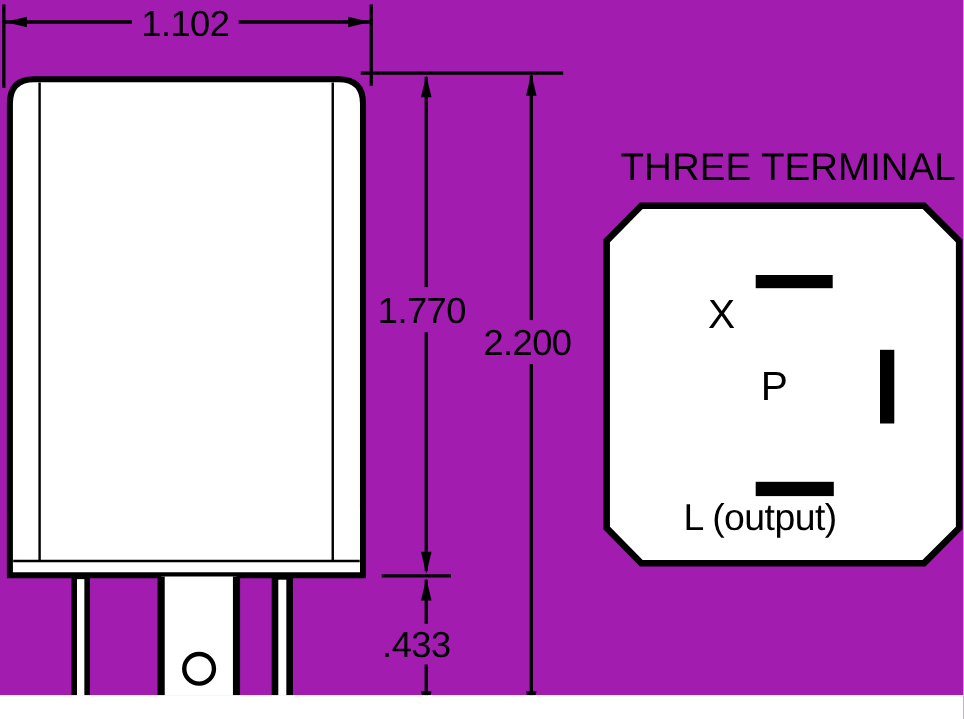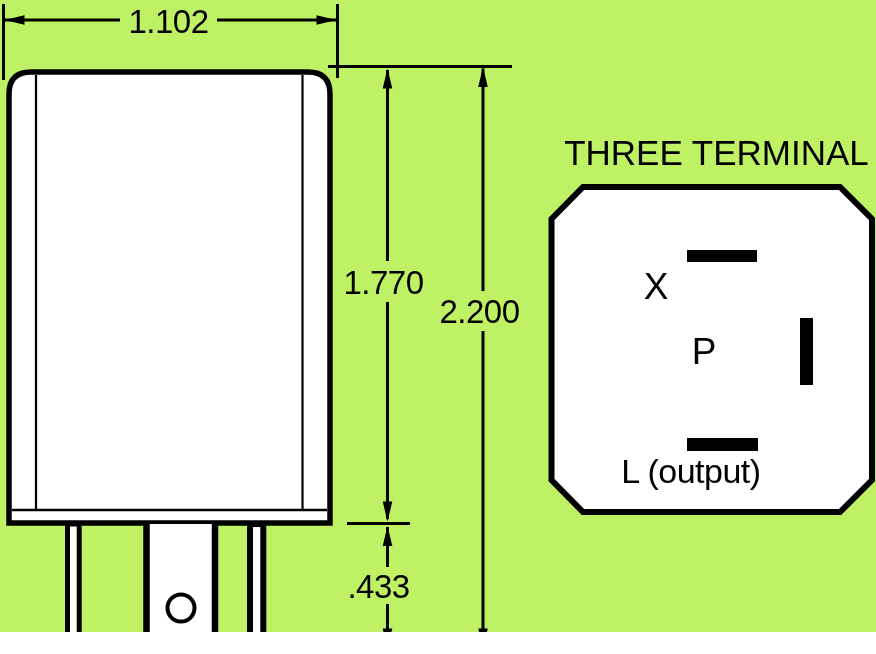"1.102" .canvas { background: #bef264 -> #a21caf }
